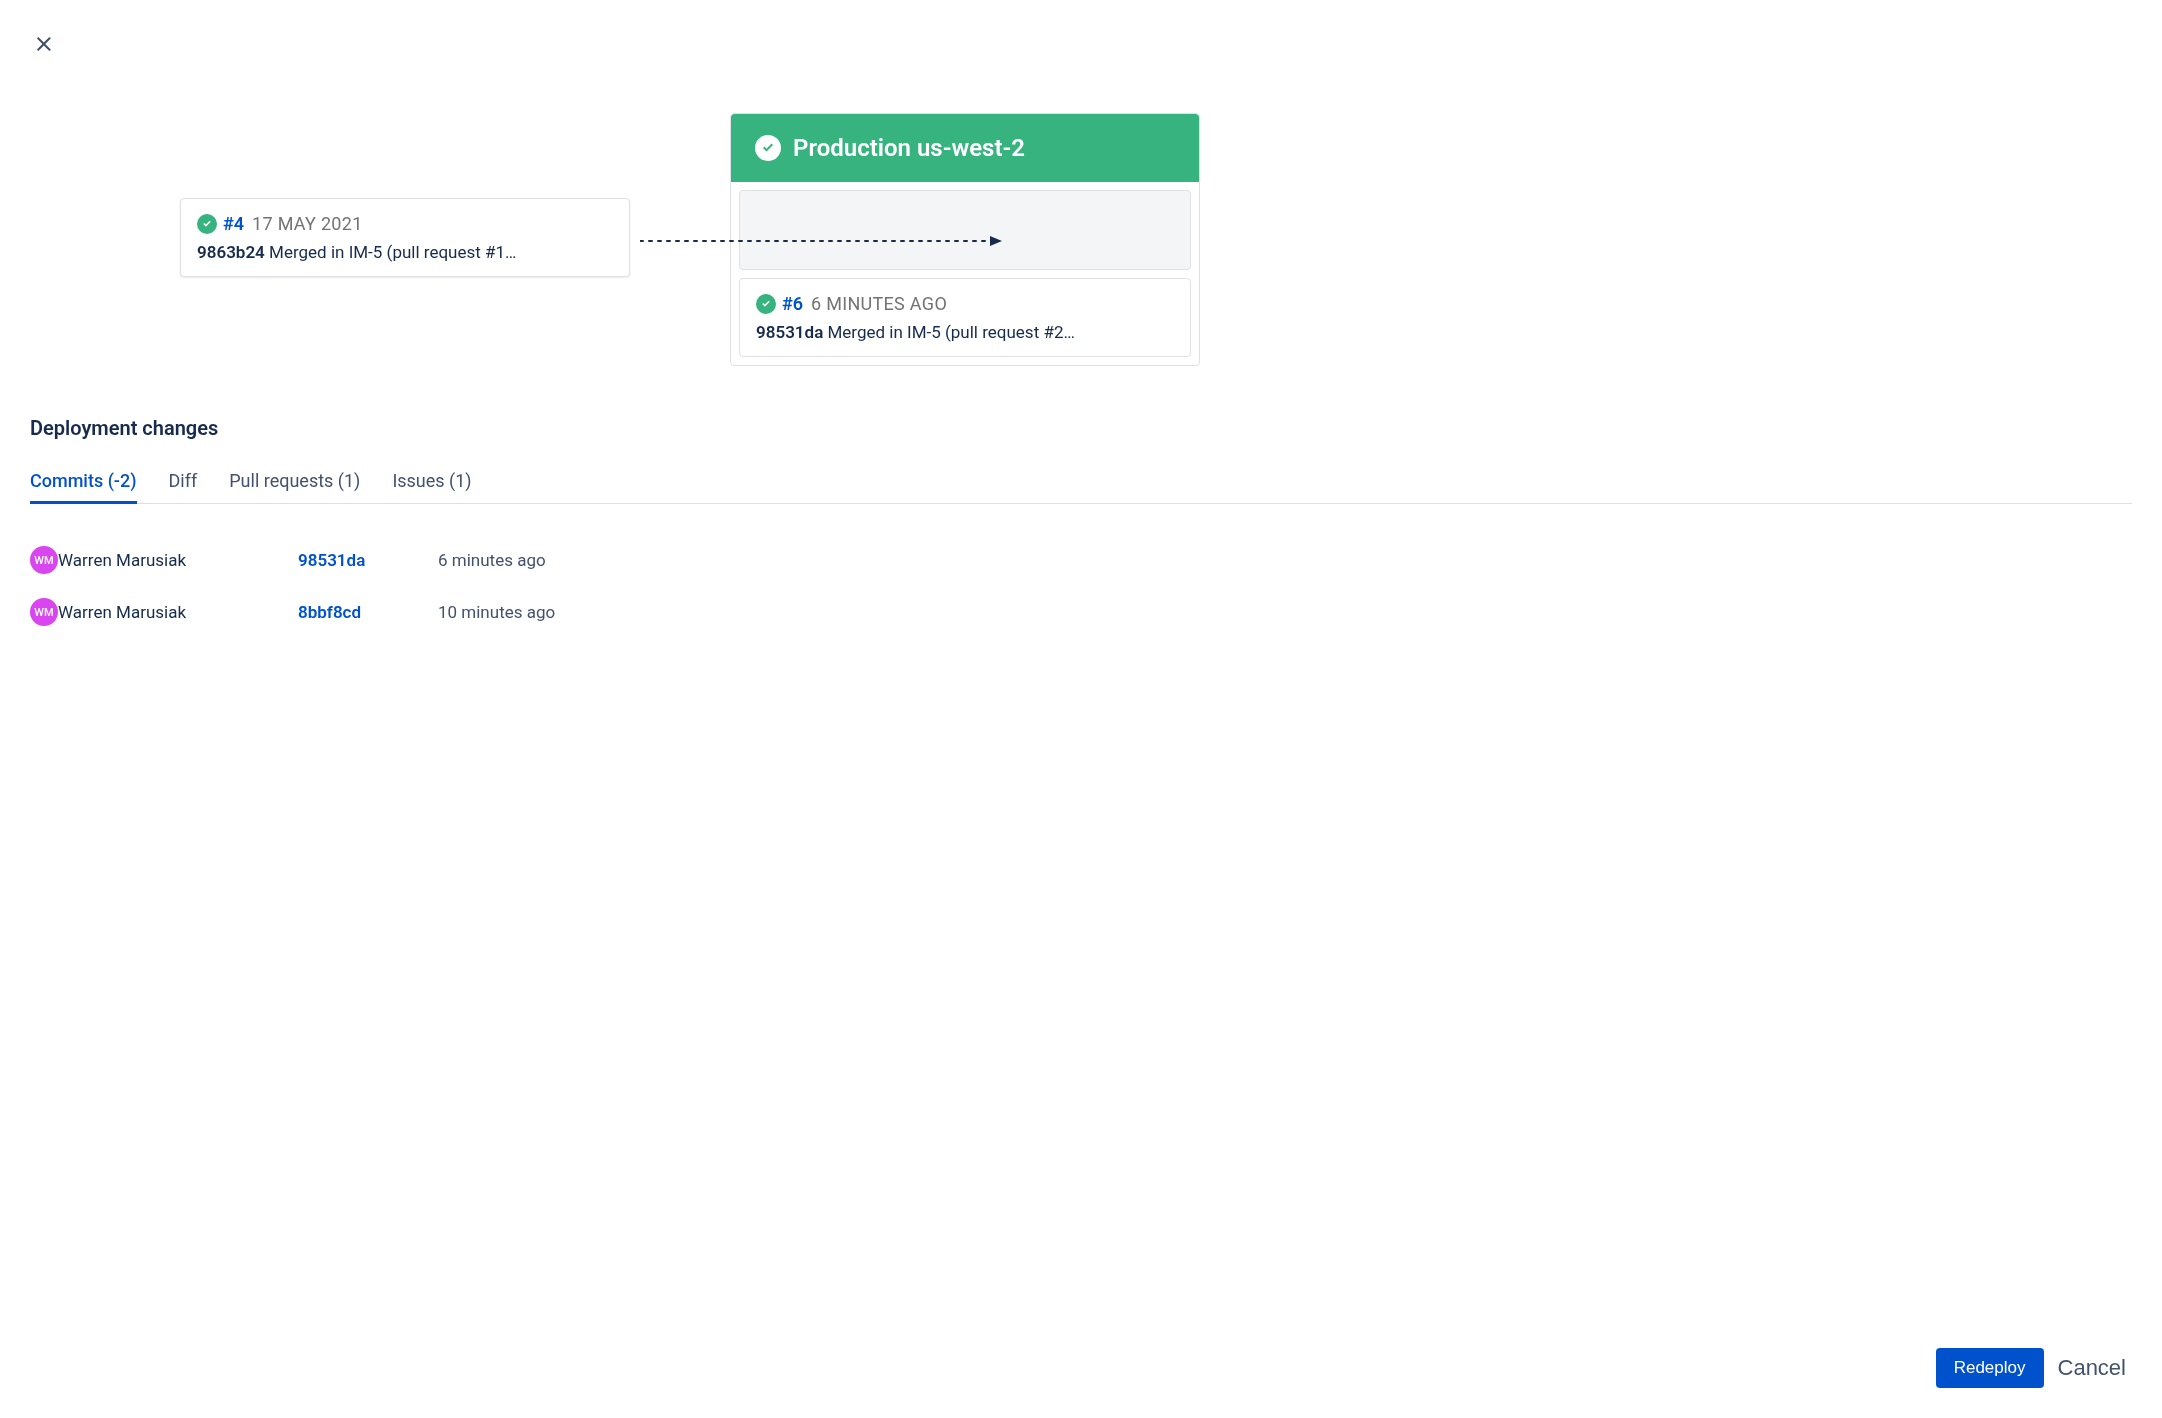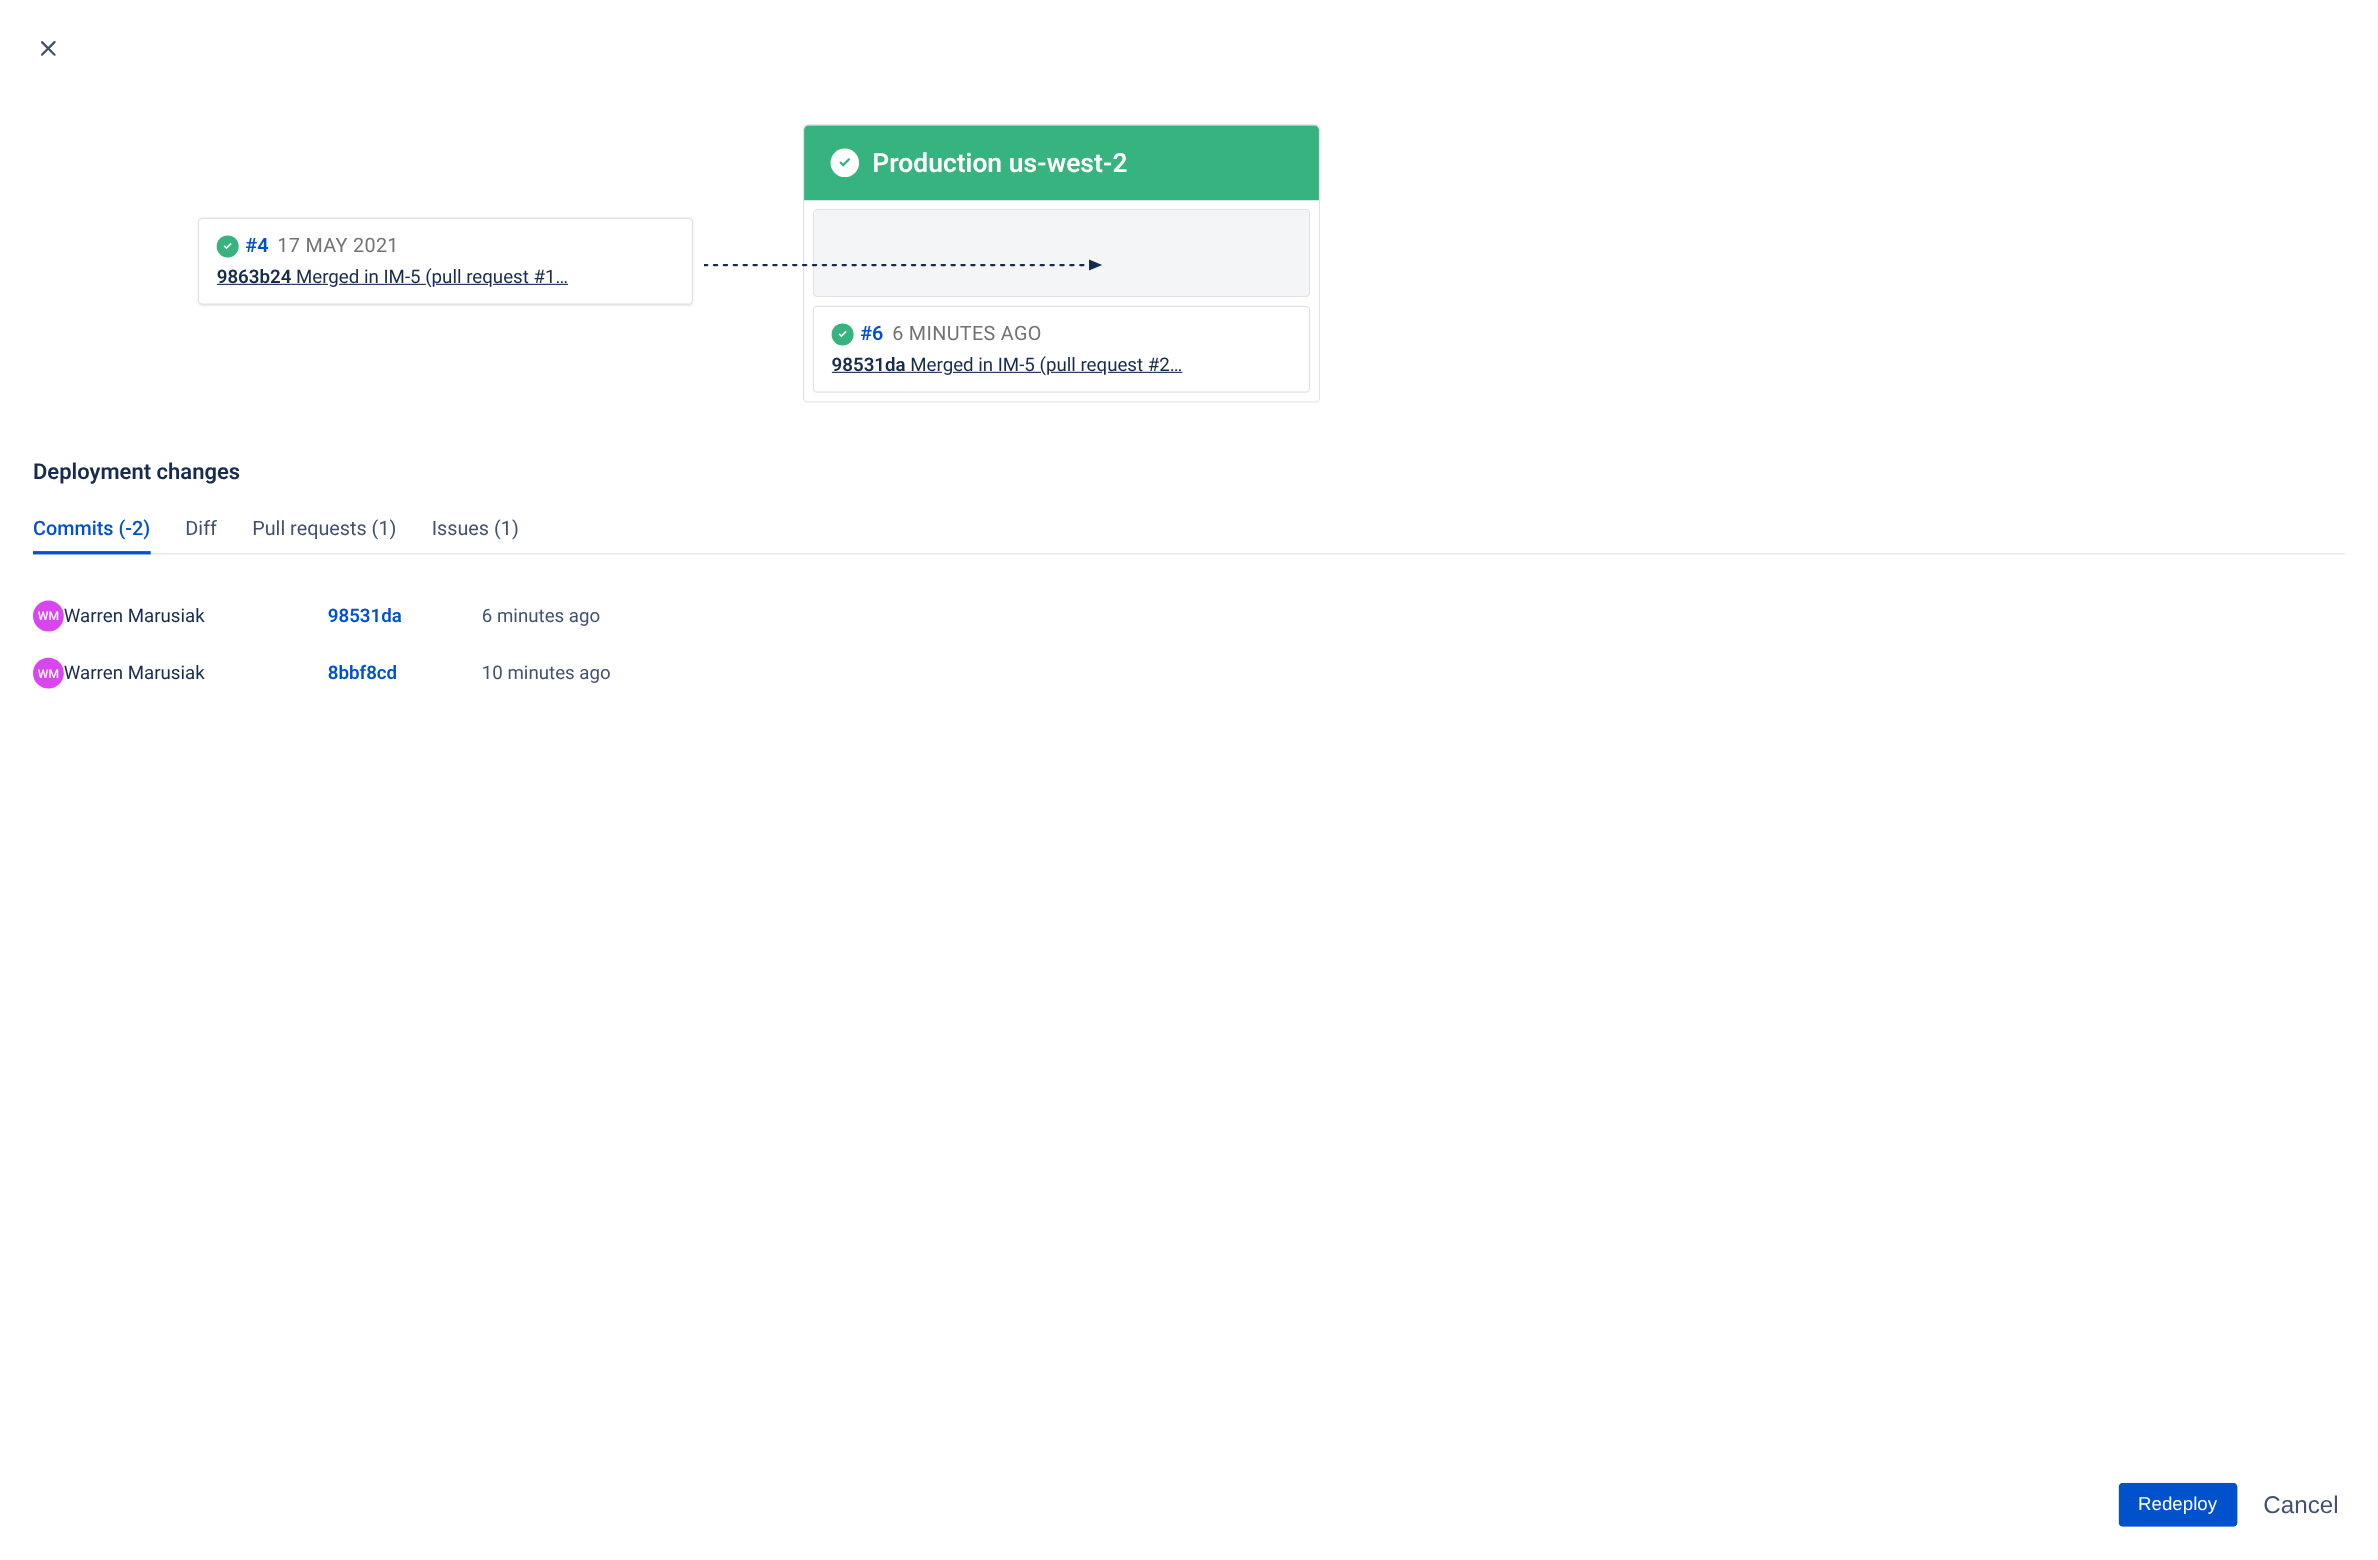"9863b24 Merged in IM-5 (pull" .card-msg { text-decoration: underline -> none }
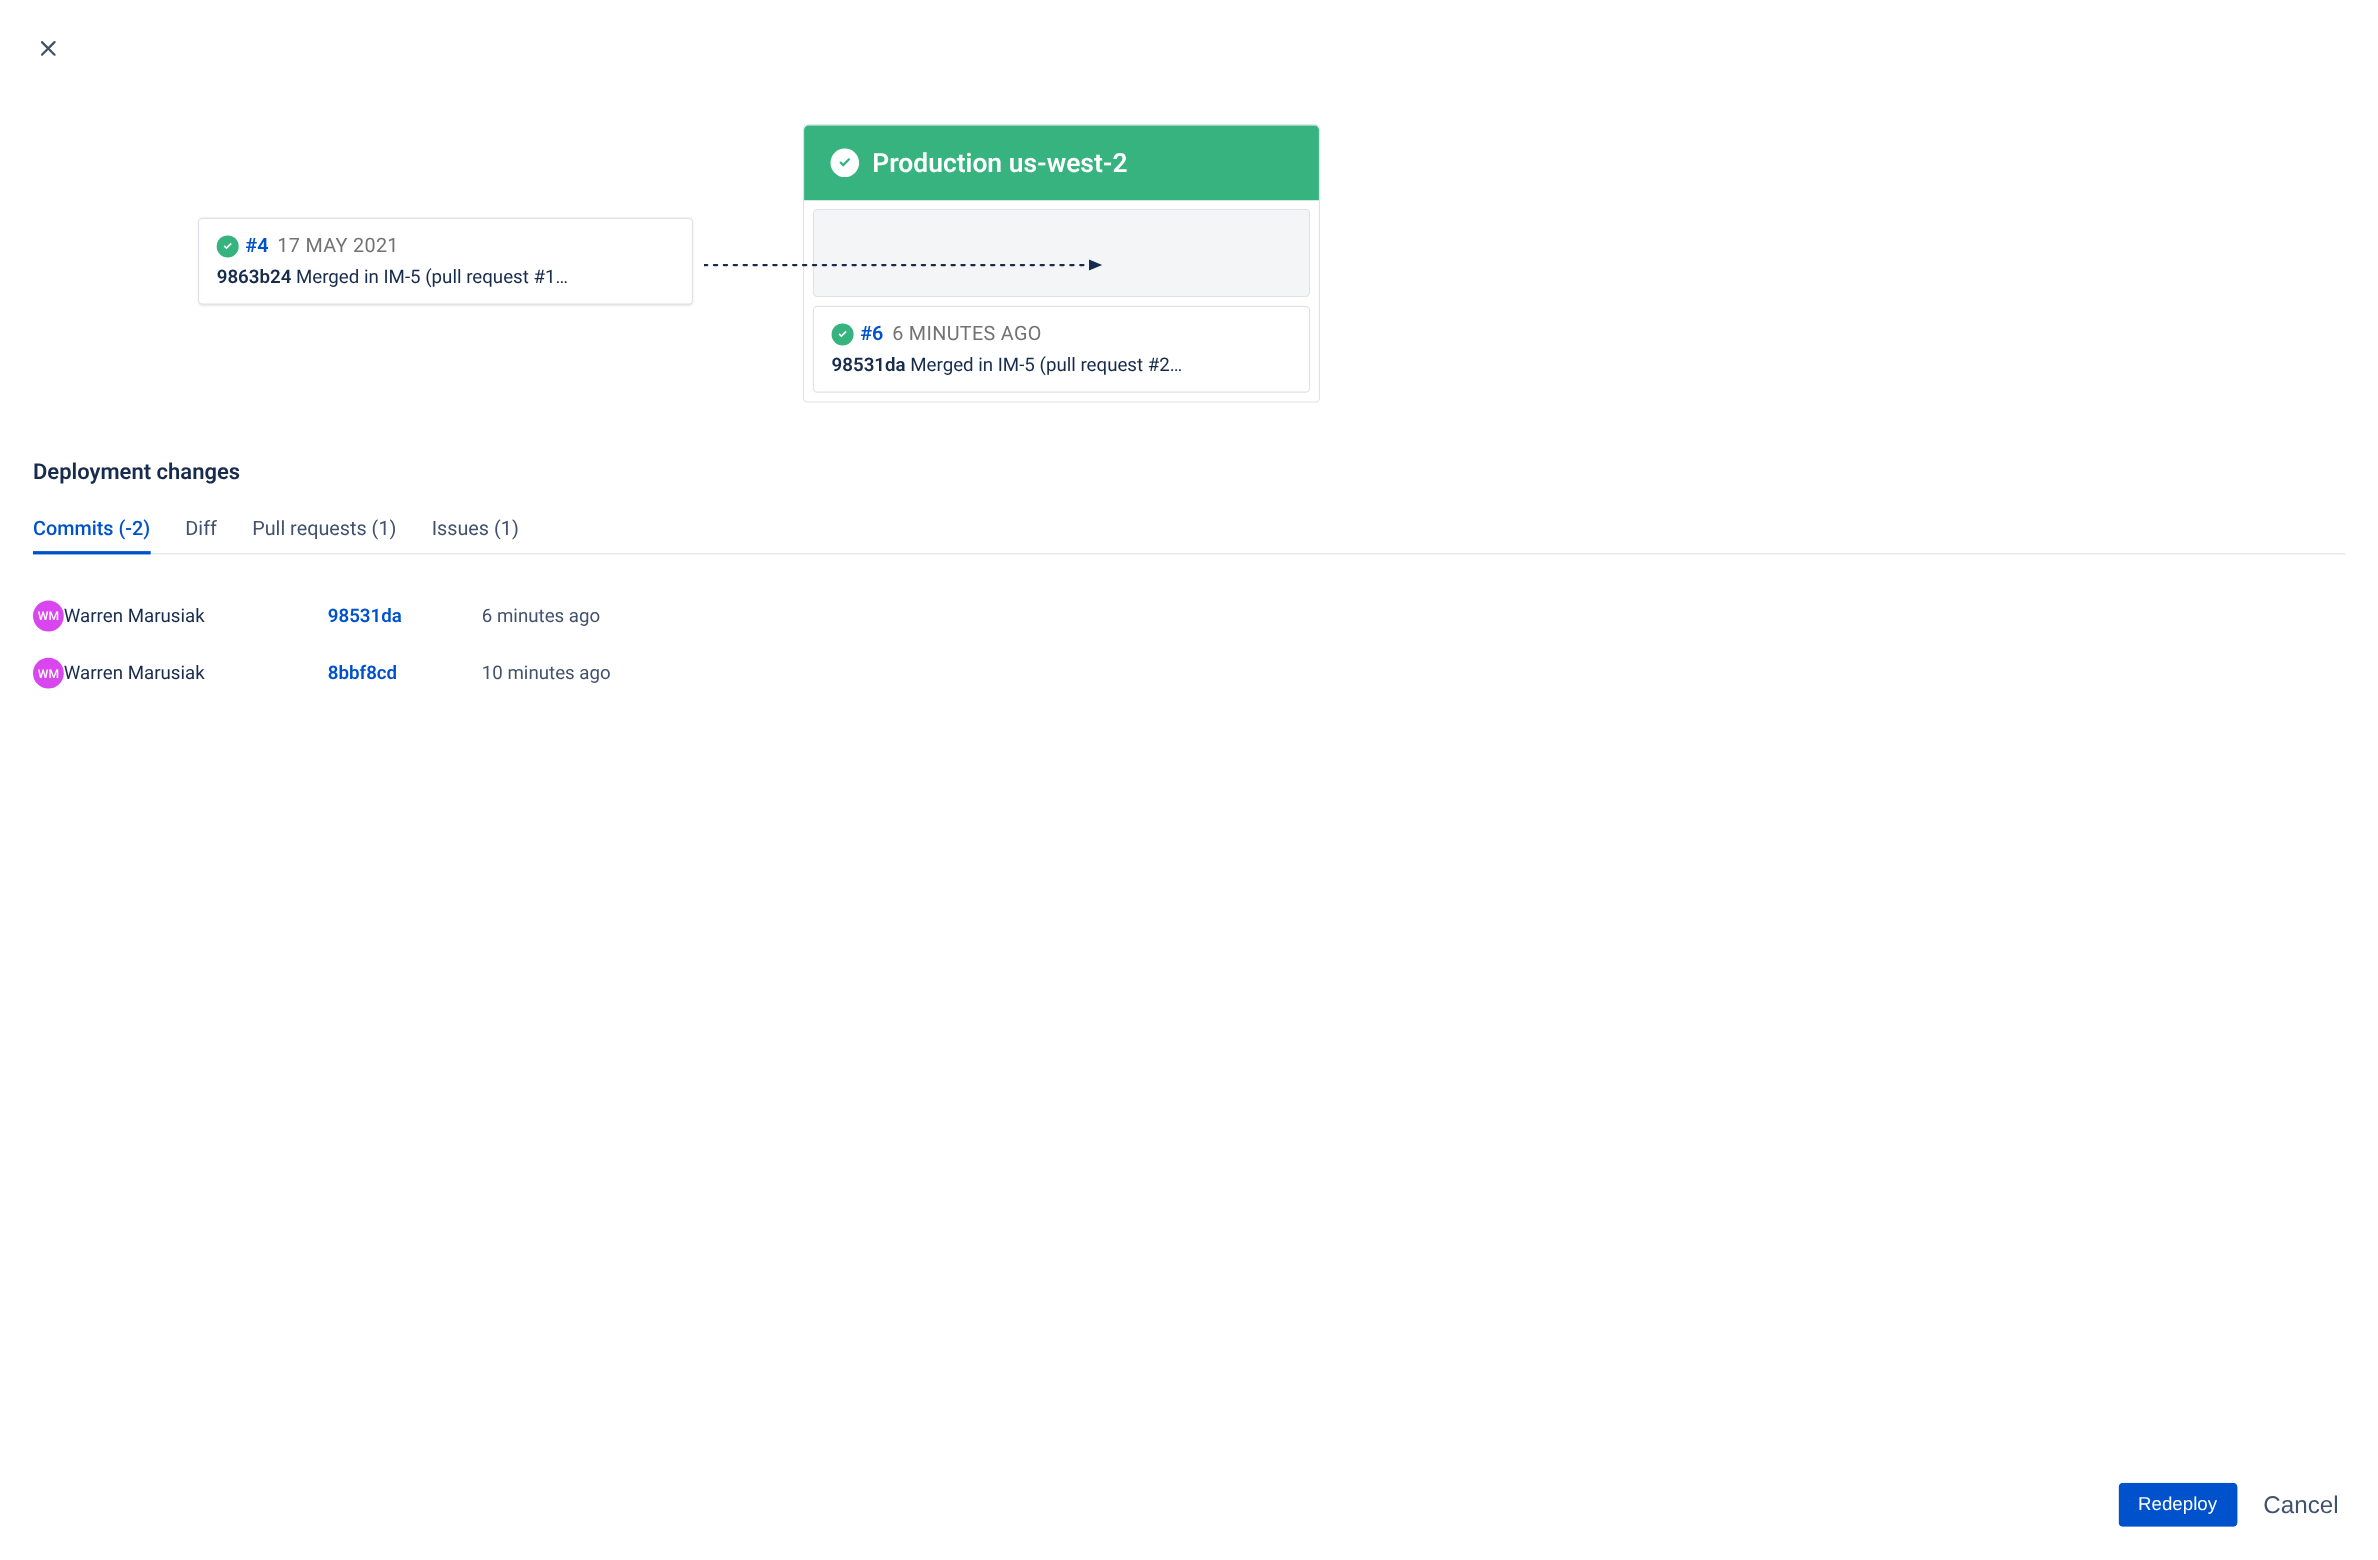"Redeploy" .footer { gap: 18px -> 8px }
